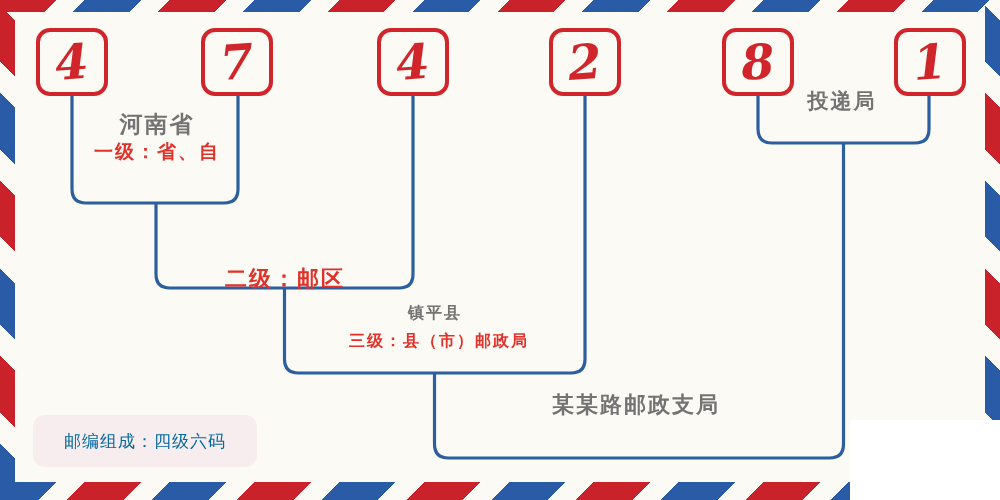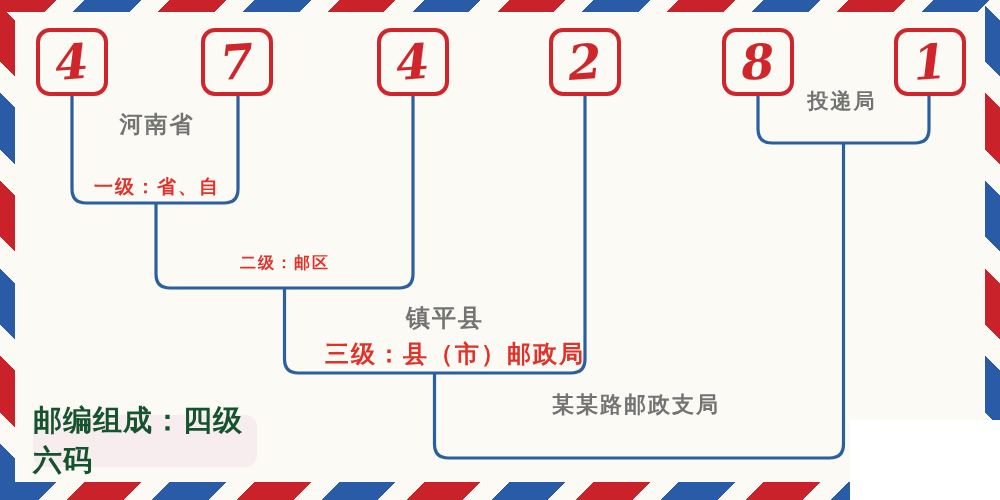"一级：省、自" .level1 { margin-top: 35px -> none }
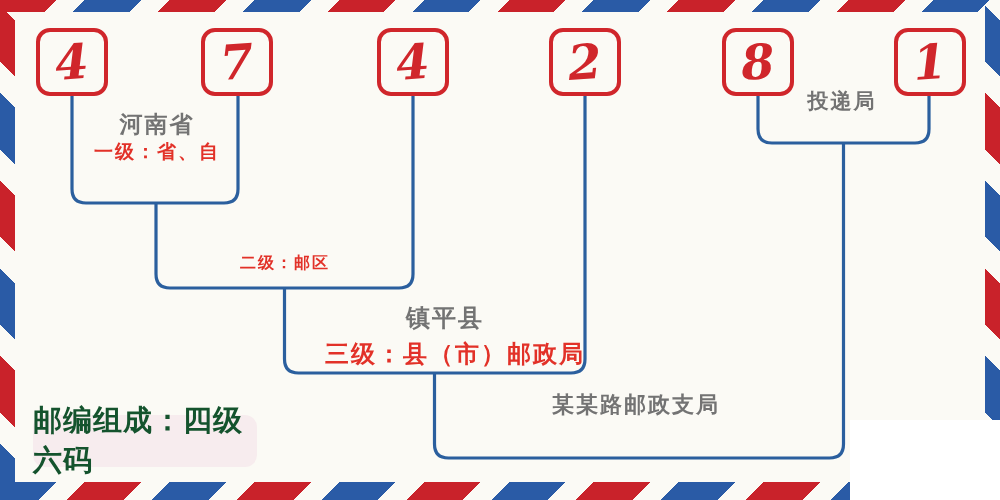"二级：邮区" .level2 { font-size: 16px -> 22px; top: 254px -> 266px }
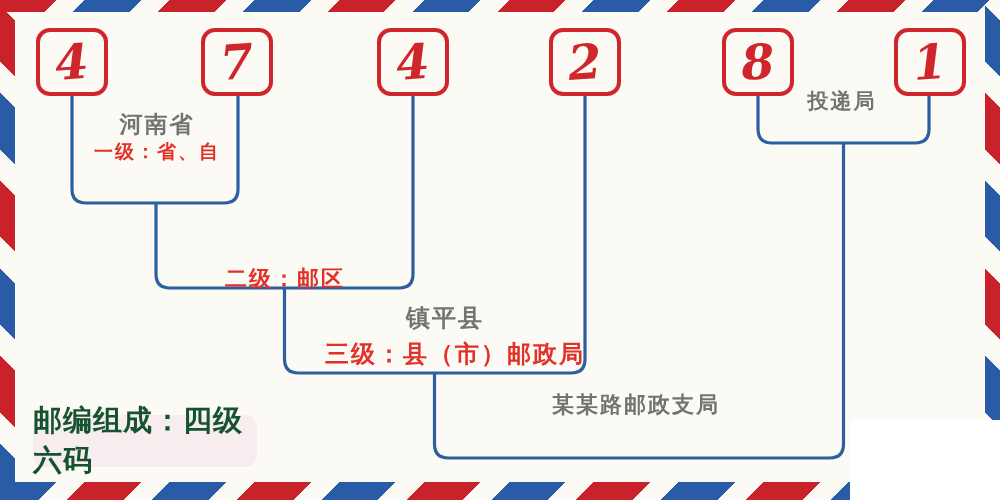"镇平县" .county { font-size: 24px -> 16px; left: 445px -> 435px }
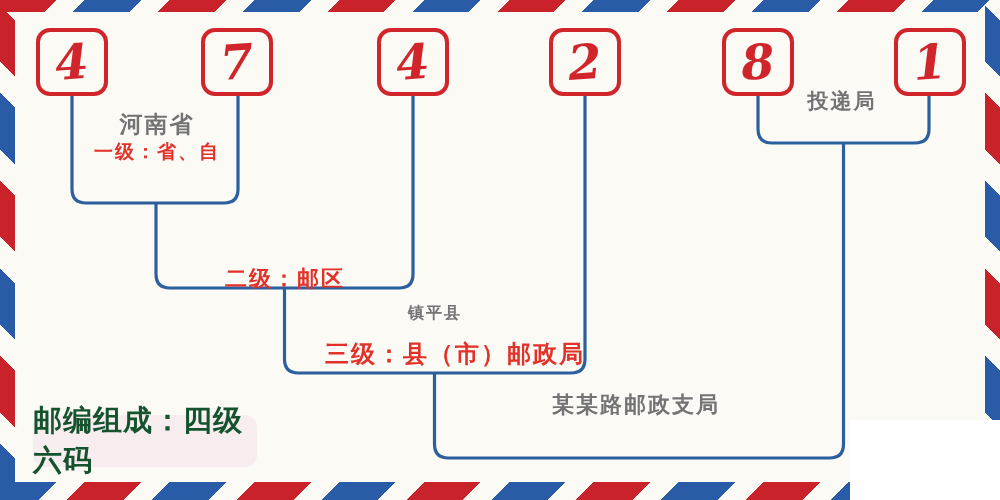"三级：县（市）邮政局" .level3 { font-size: 24px -> 16px; margin-left: 16px -> none; top: 340px -> 332px }
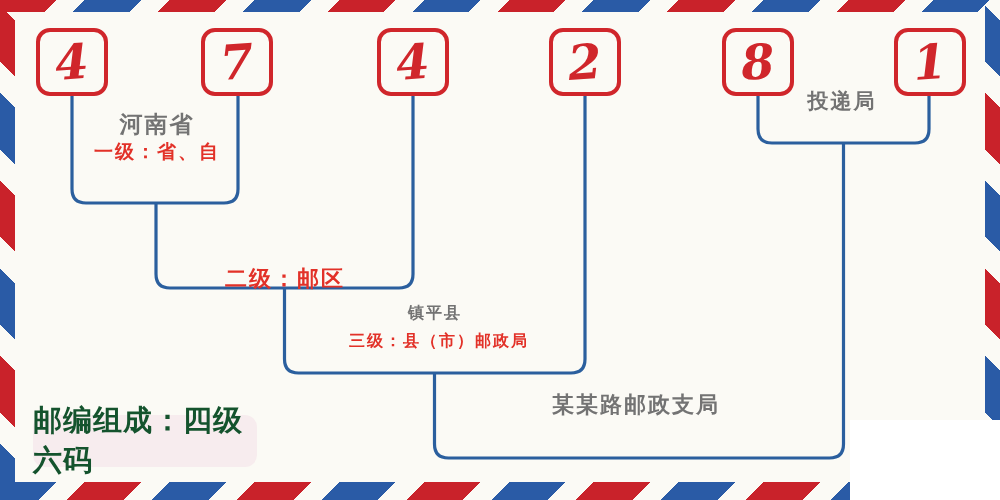"邮编组成：四级六码" .badge span { color: #14532d -> #0369a1; font-size: 29px -> 17px; font-weight: bold -> normal }
